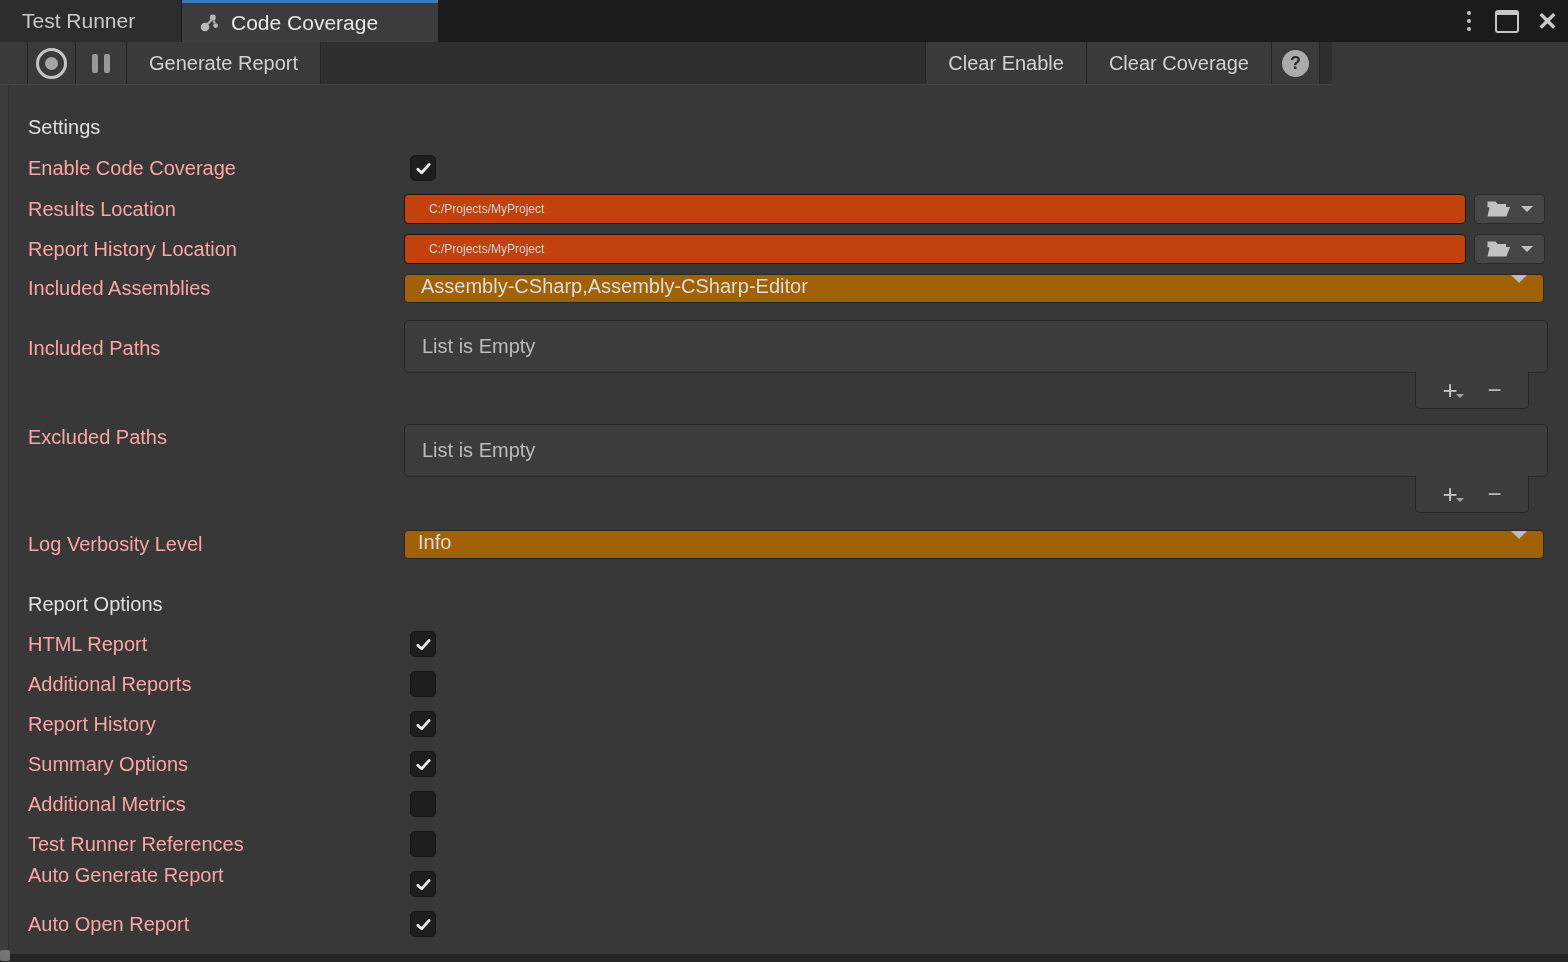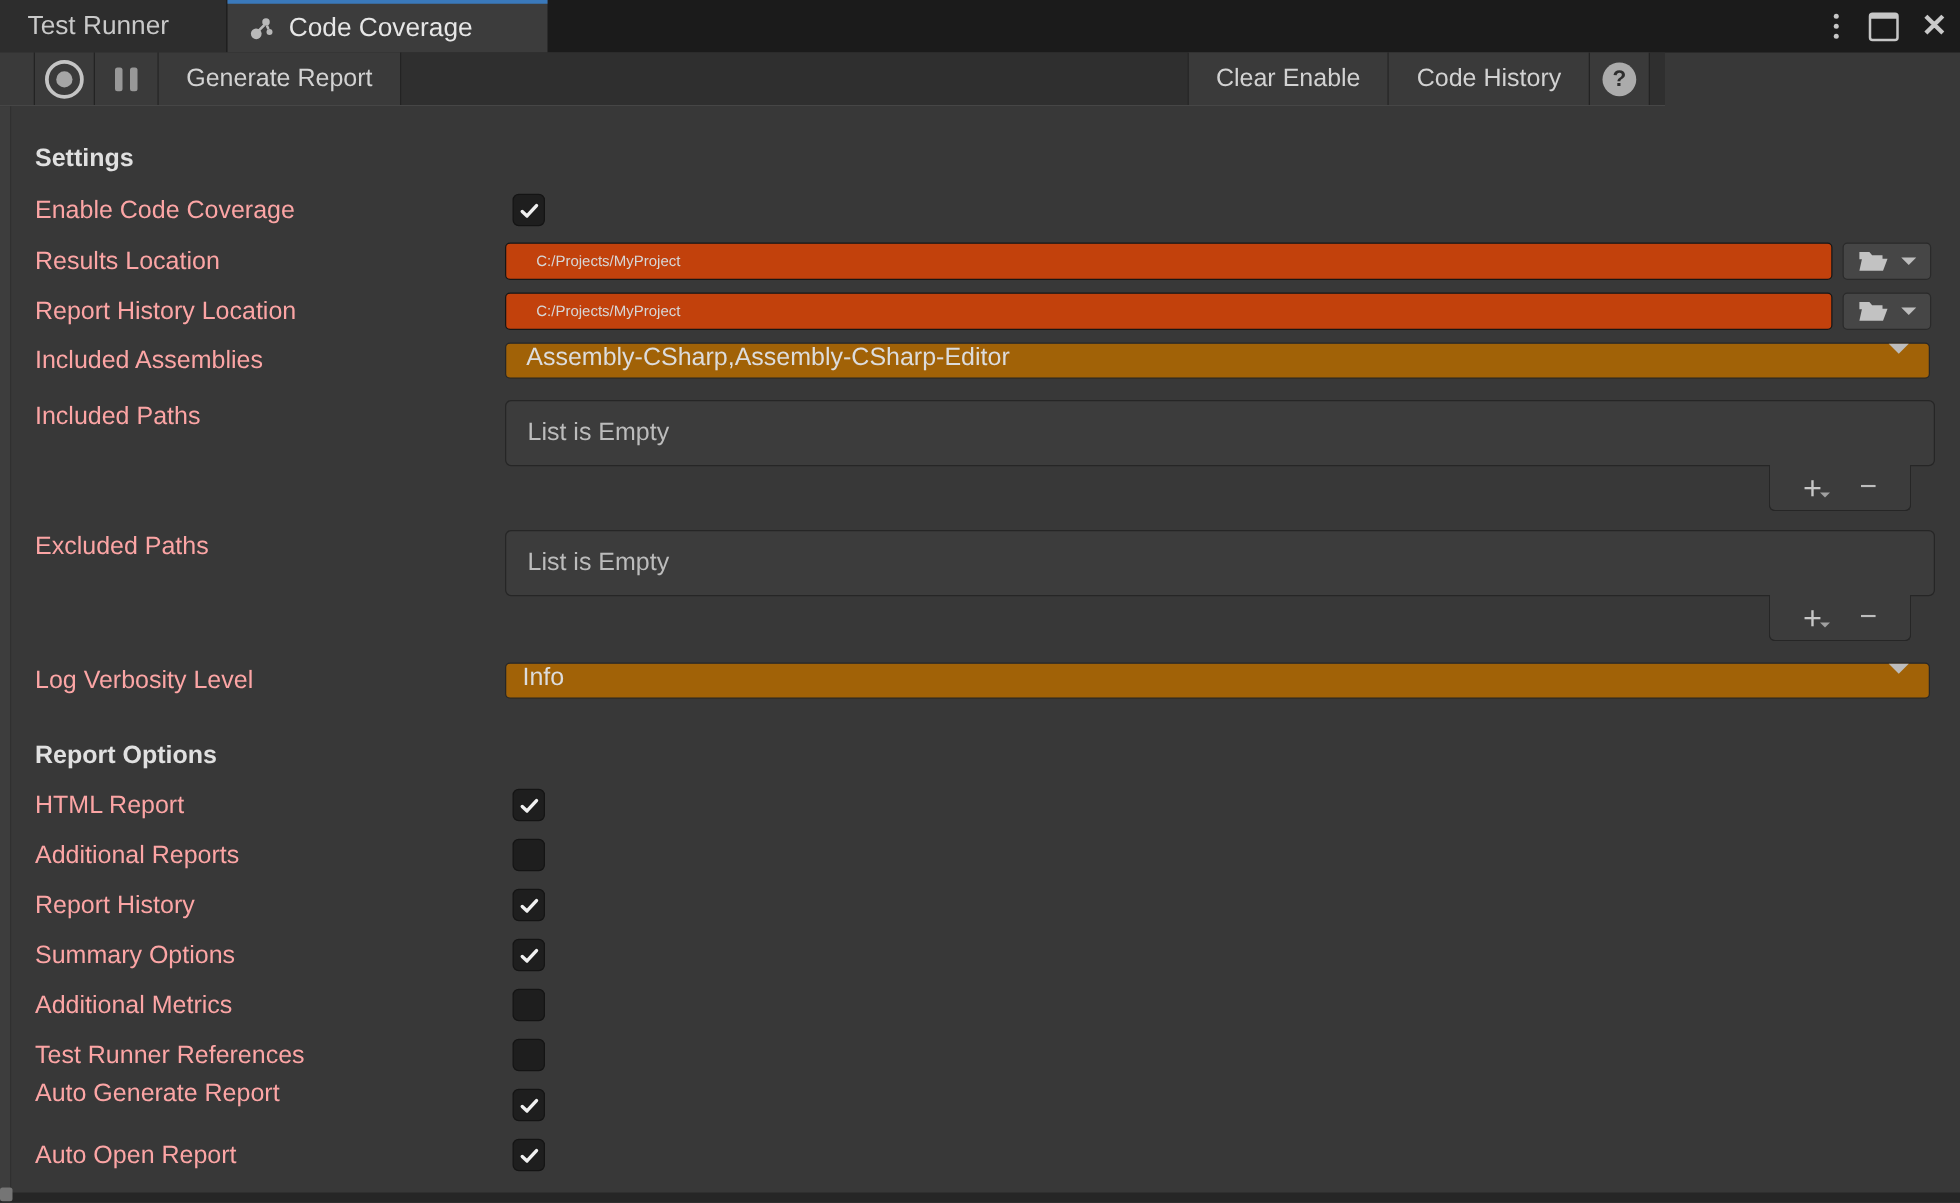"Code History" div.tb-seg { text: Code History -> Clear Coverage }
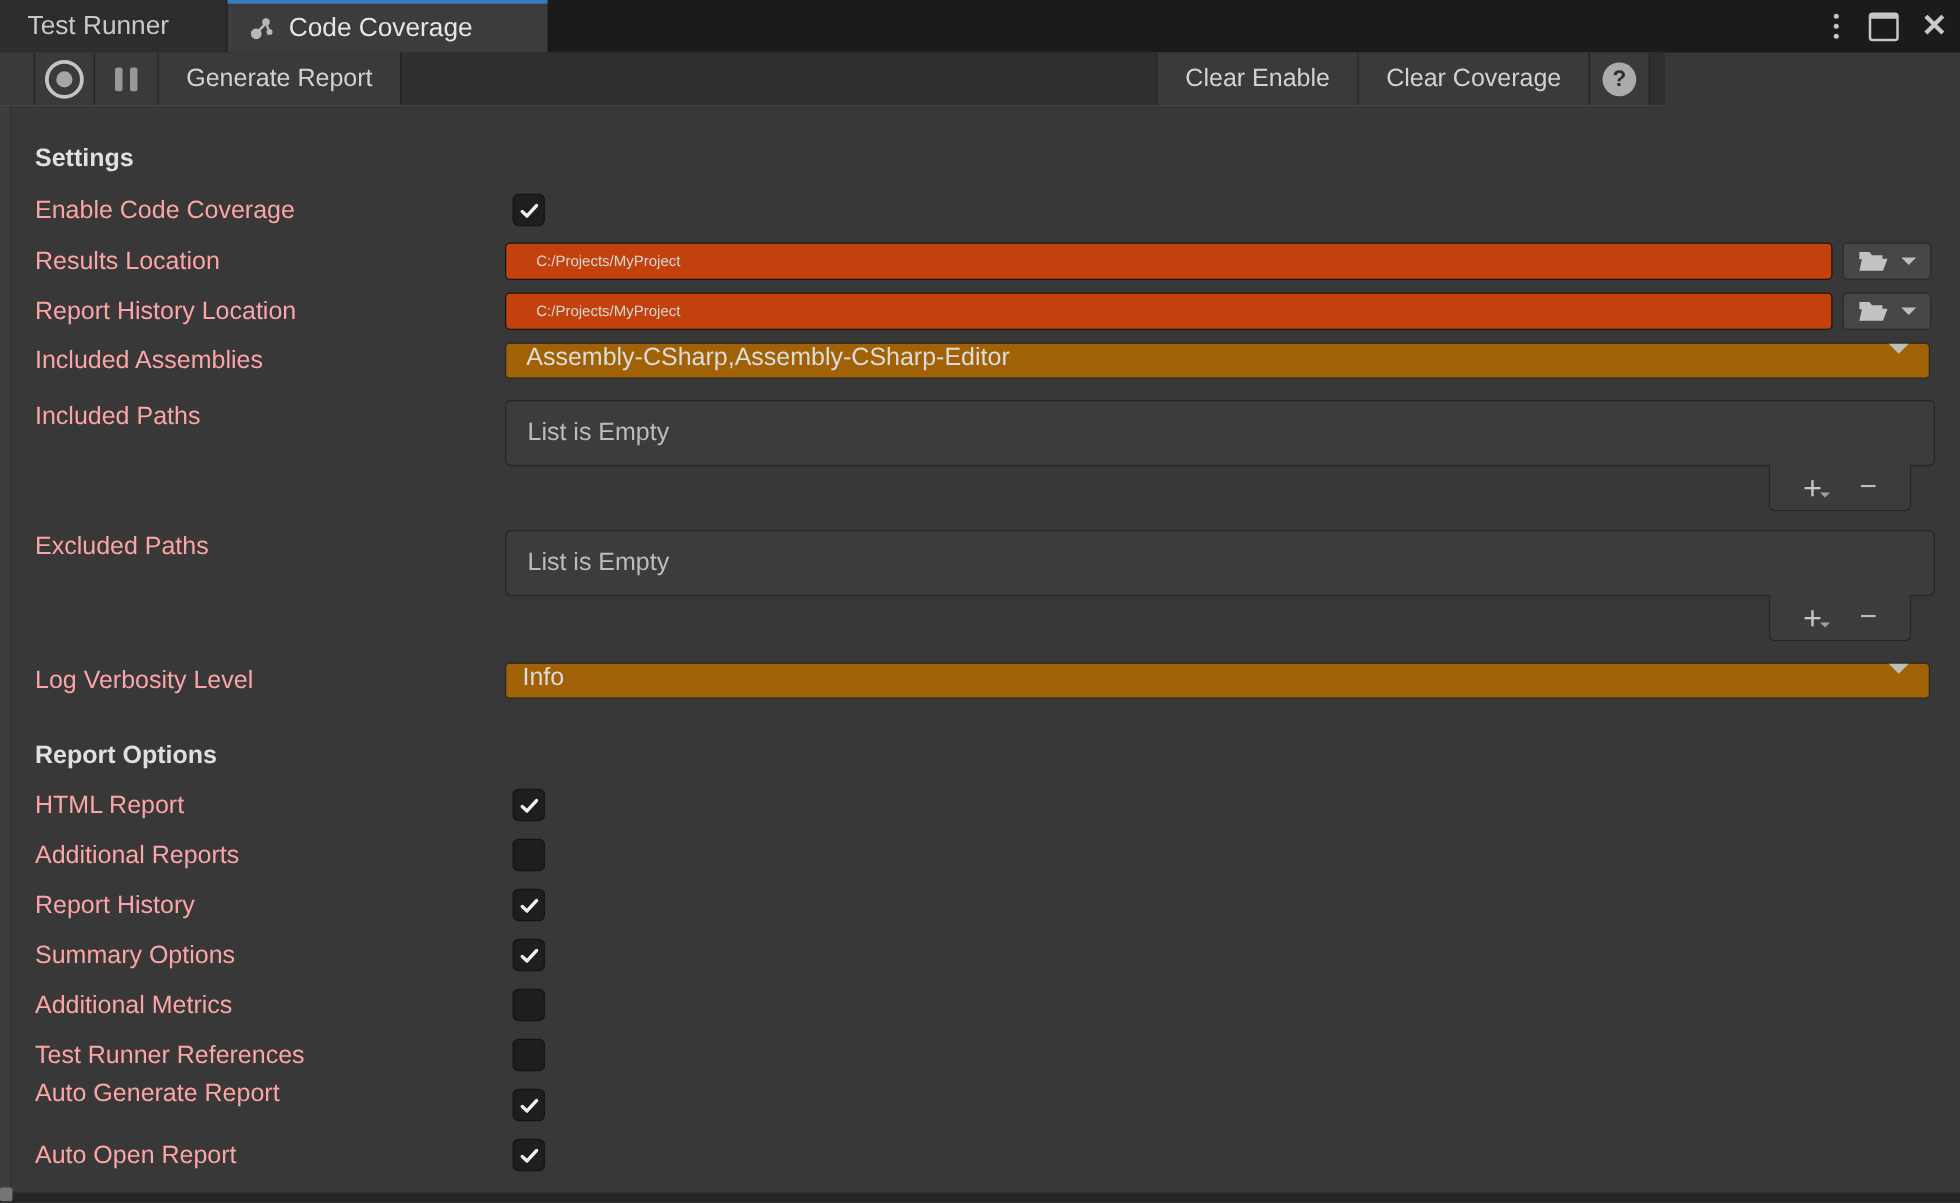"Settings" .section-header { font-weight: bold -> normal }
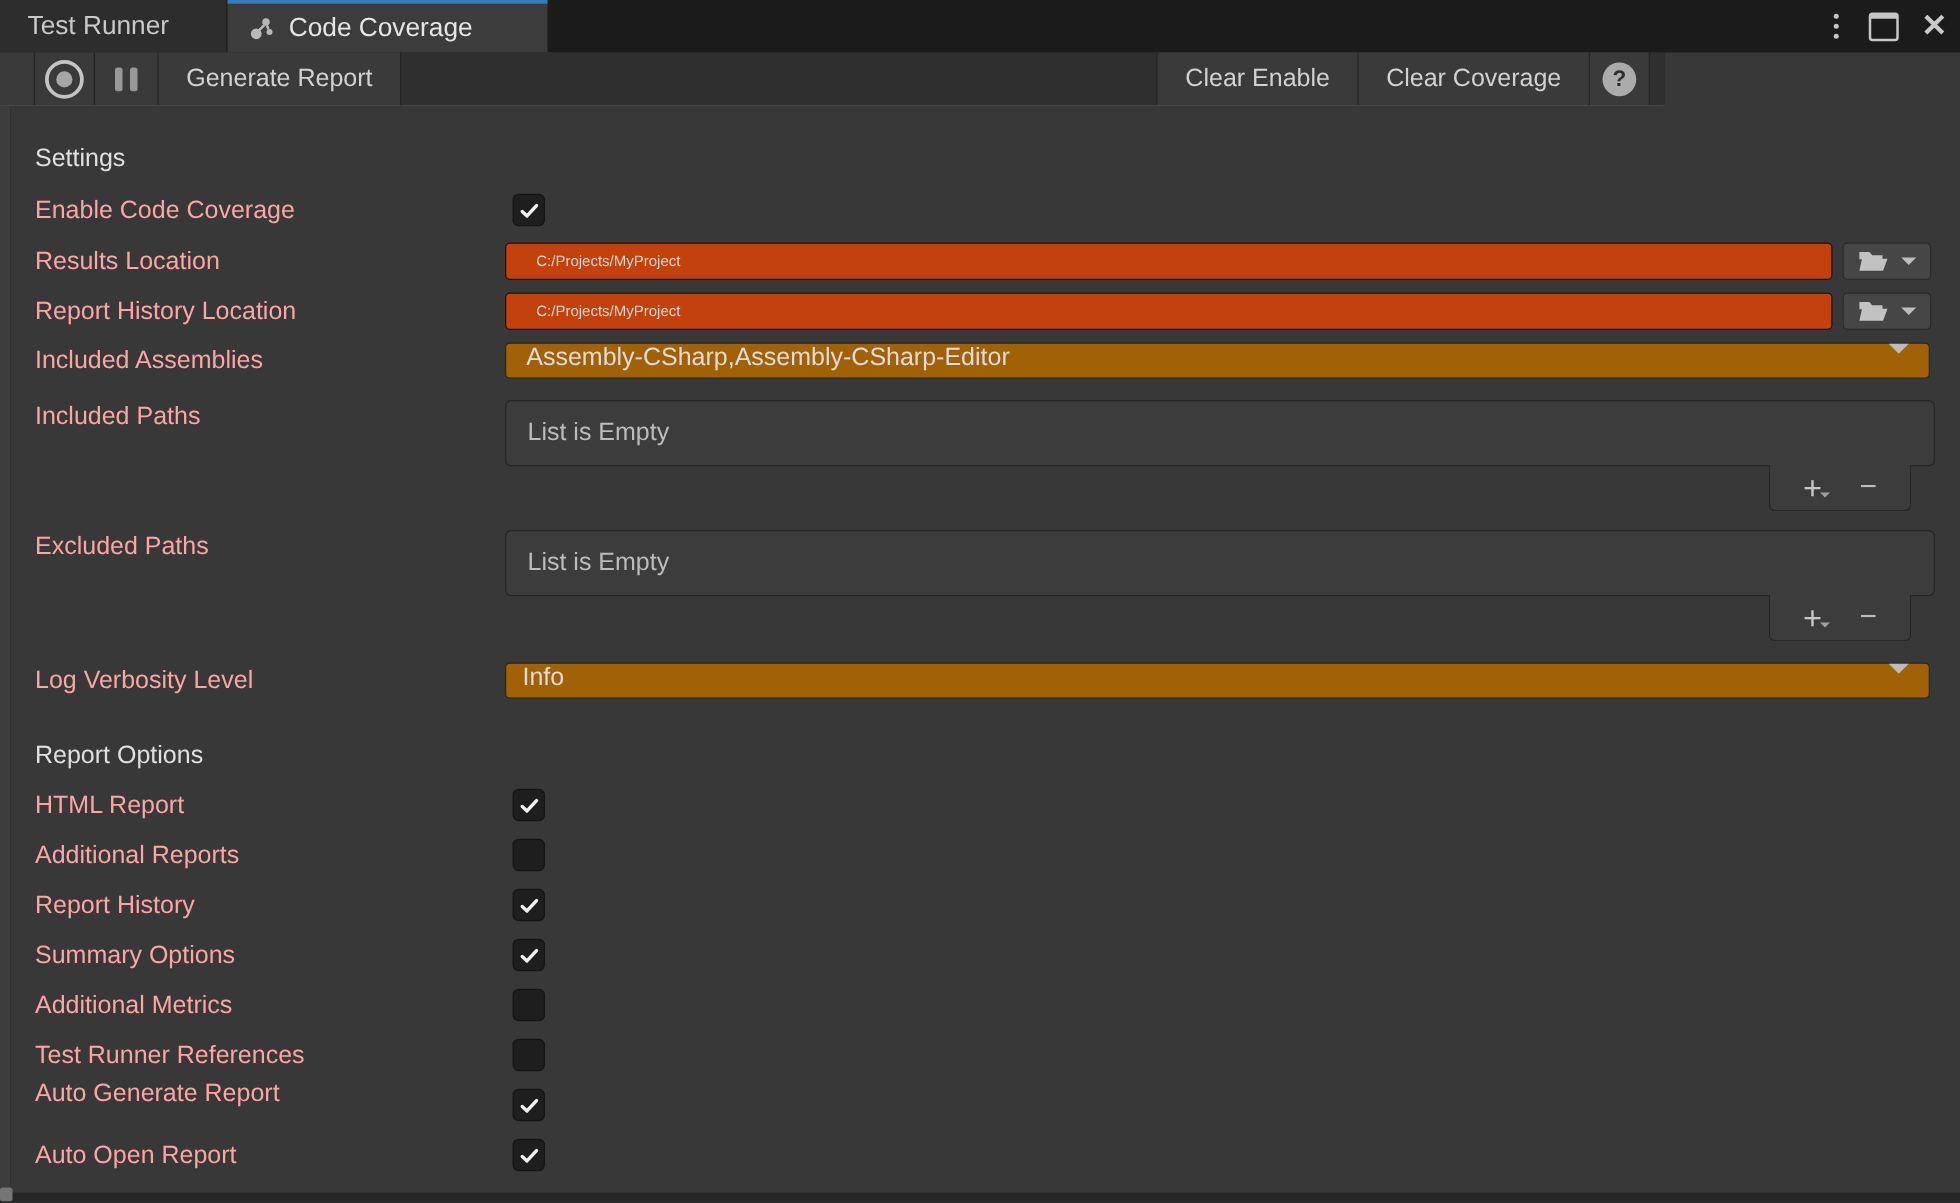"Included Paths" div.row-label { top: 320px -> 335px }
